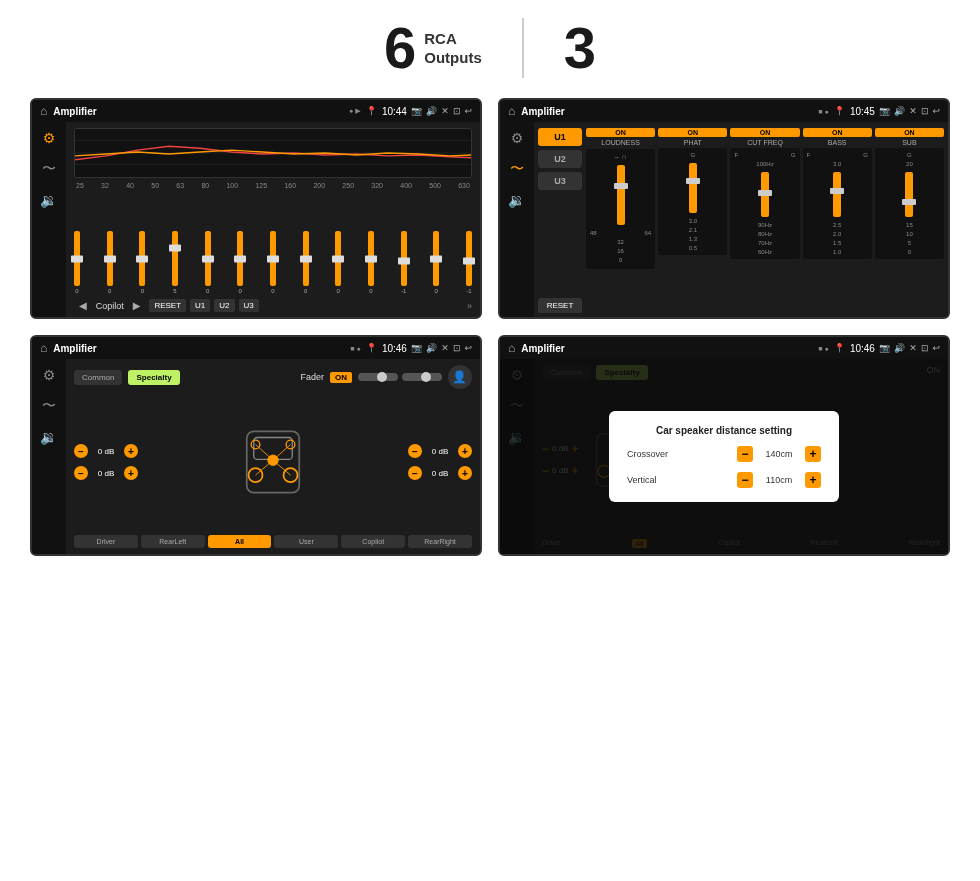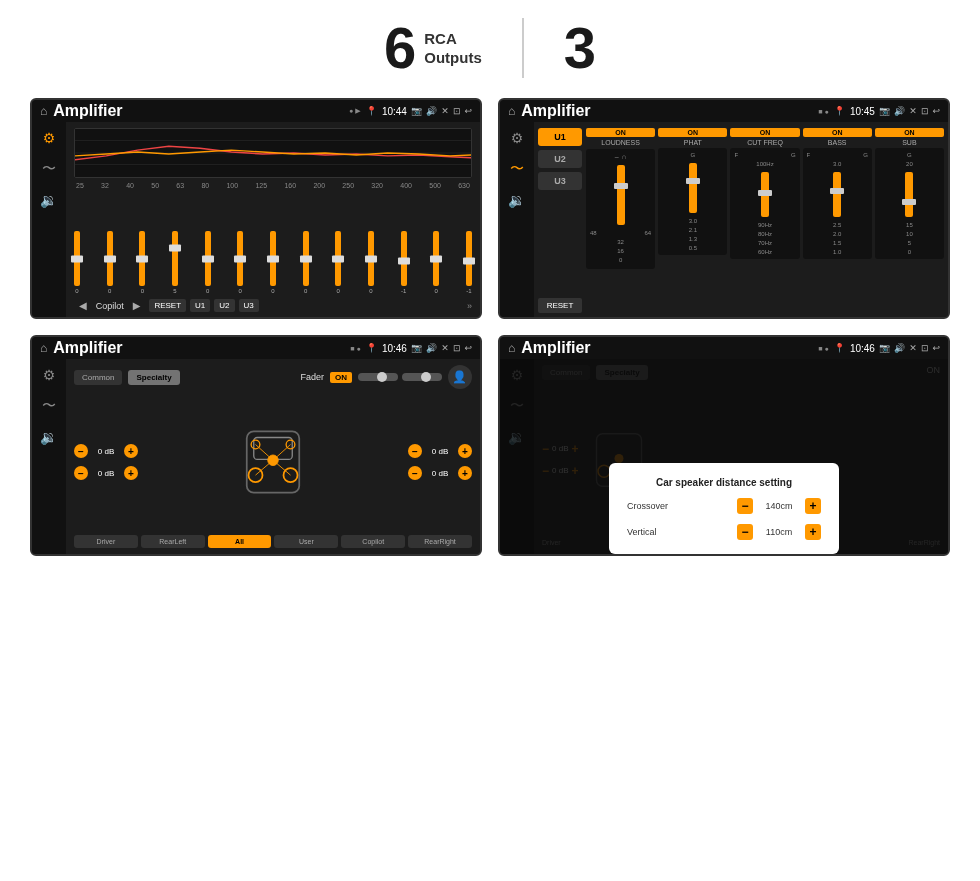"Amplifier" .status-bar .app-name { font-size: 16px -> 10px }
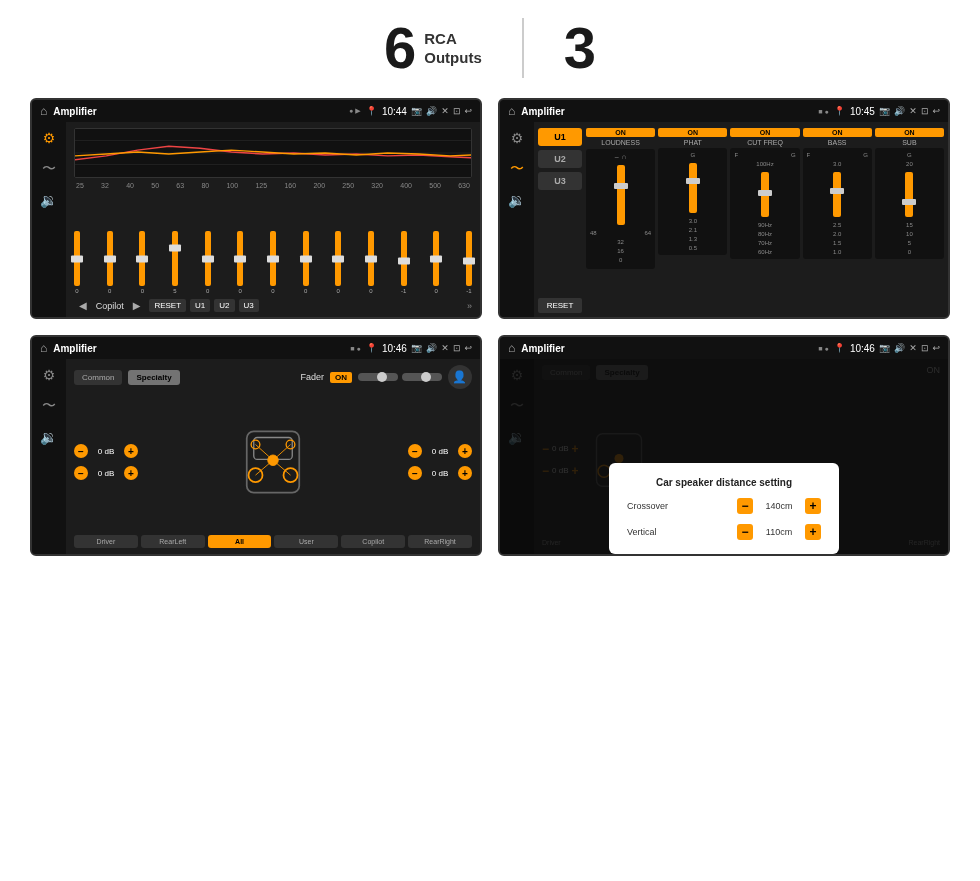"Specialty" .tab-btn.active { background: #737373 -> #bef264 }
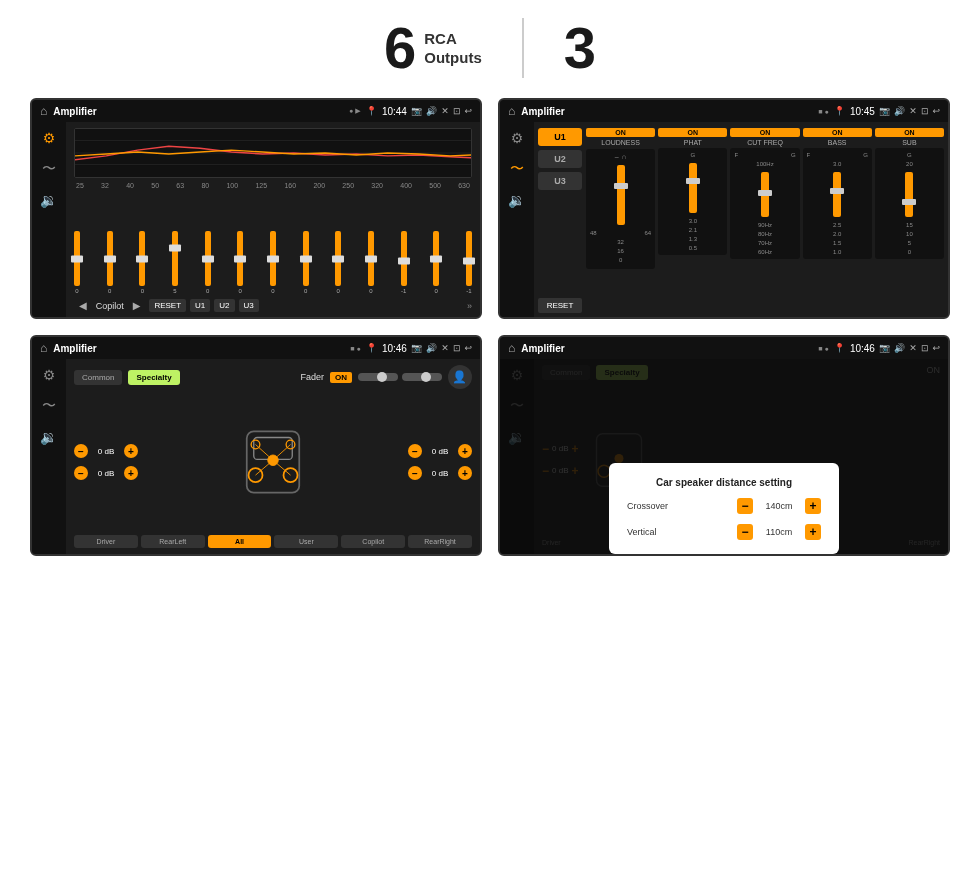"Car speaker distance setting" .dialog-overlay { align-items: flex-end -> center }
